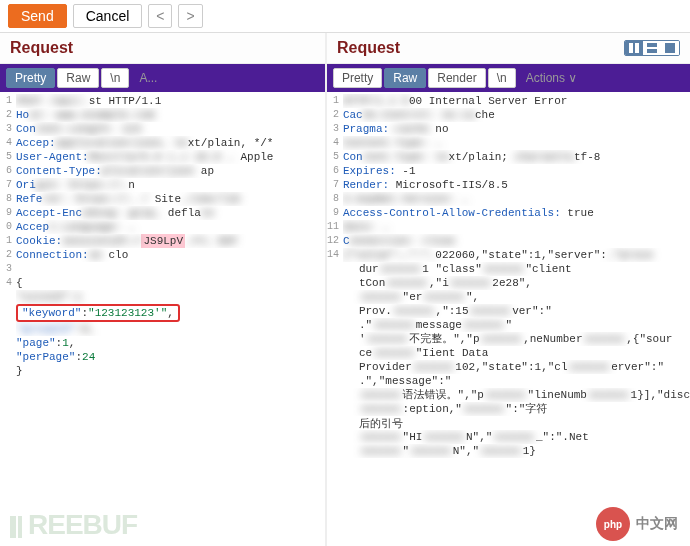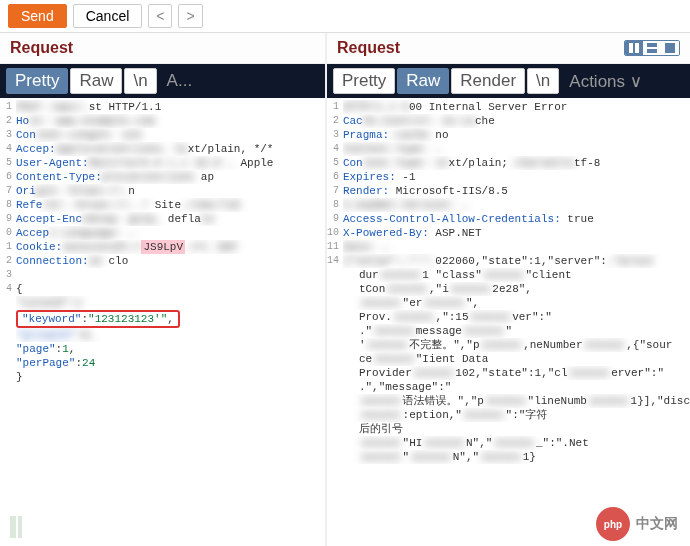"Pretty" .tabs { background: #0f172a -> #4c1d95; font-size: 17px -> 12px }
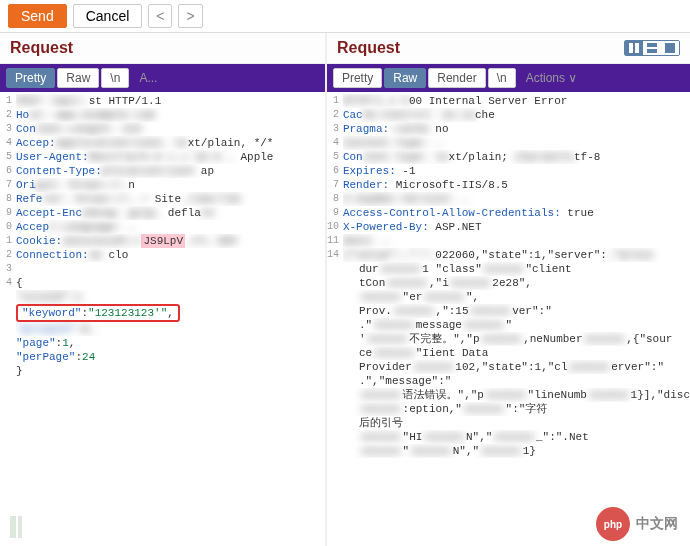"10" div.line { html: <div> <span>10</span> <span><span>X-Powered-By:</span> ASP.NET</span> </div> -> none }
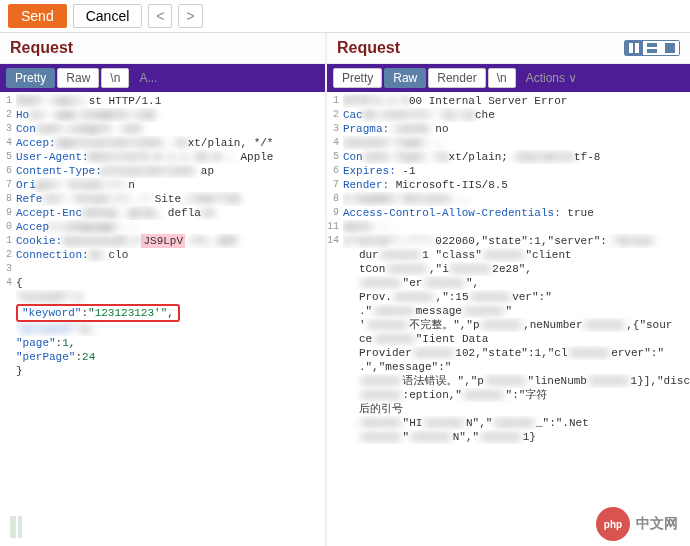"12" div.line { html: none -> <div> <span>12</span> <span><span>C</span><span>onnection: close</span></span> </div> }
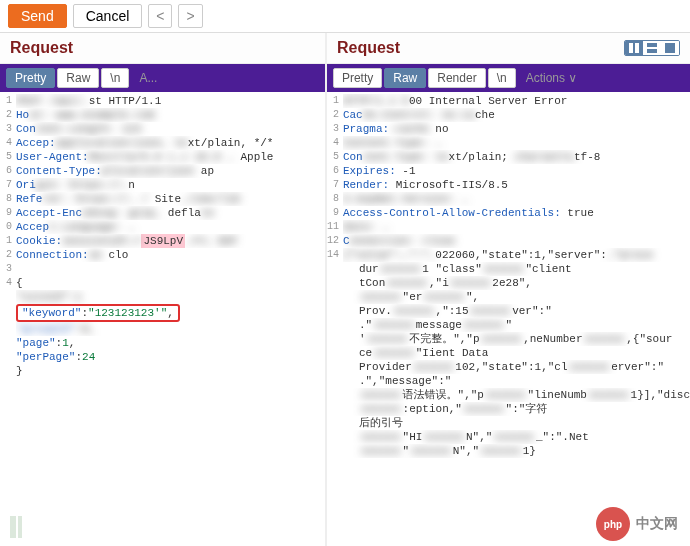"后的引号" span.content { font-family: none -> Liberation Serif, serif }
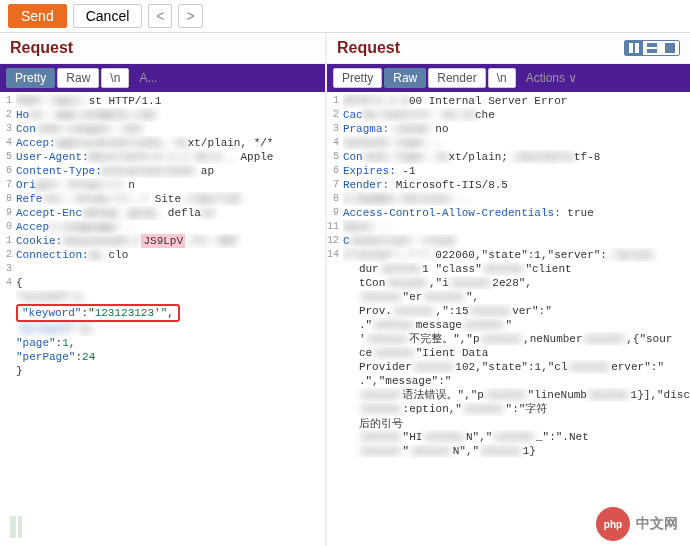"REEBUF" span { html: none -> <span>REEBUF</span> }
